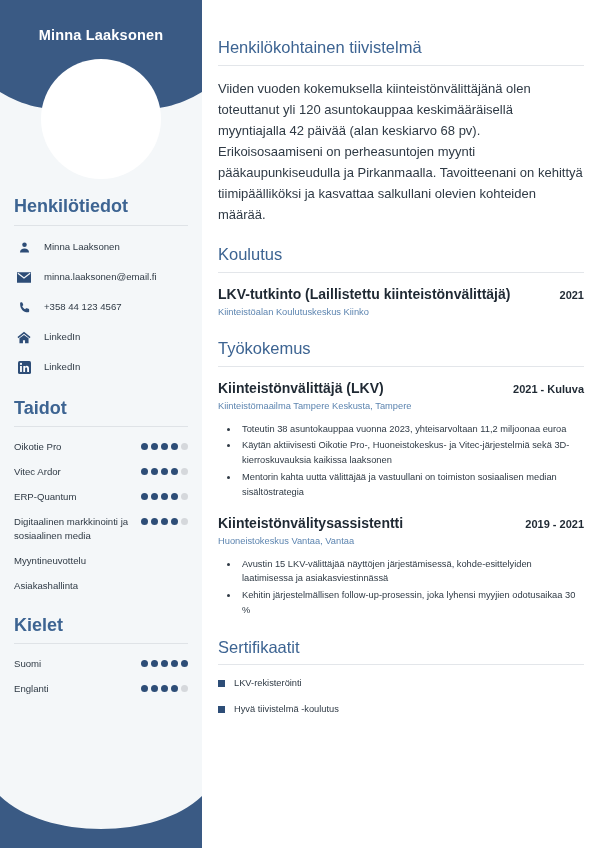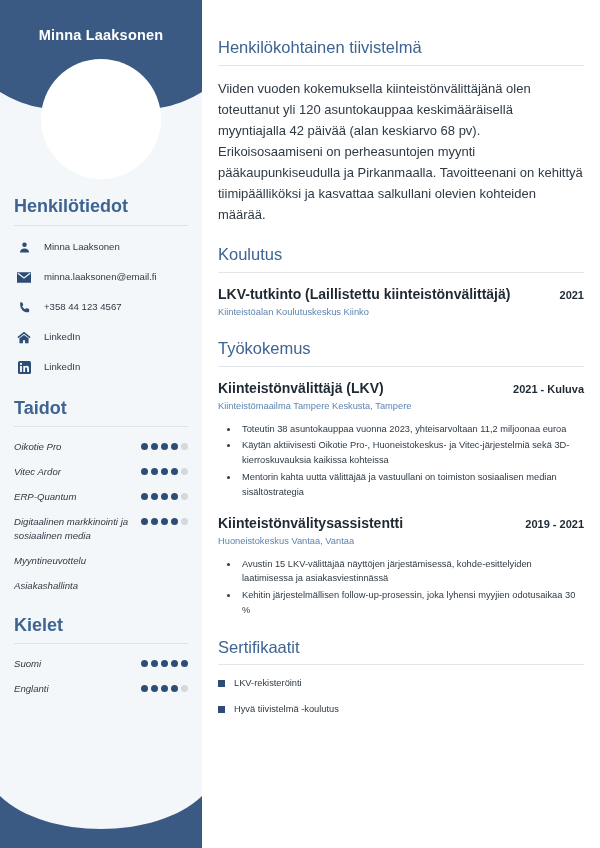"Oikotie Pro" .rate-row { font-style: italic -> none }
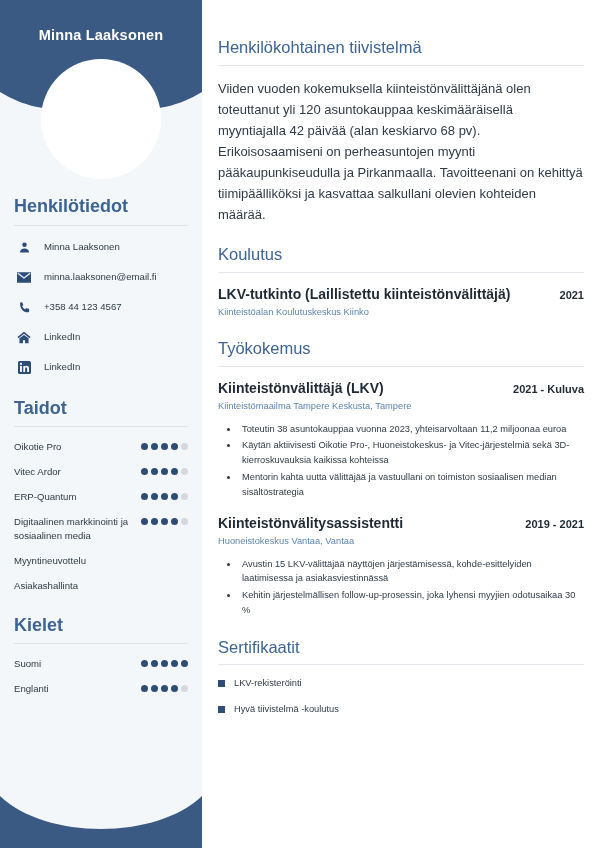"Käytän aktiivisesti Oikotie Pro-," li { text: kohteissa -> laaksonen }
